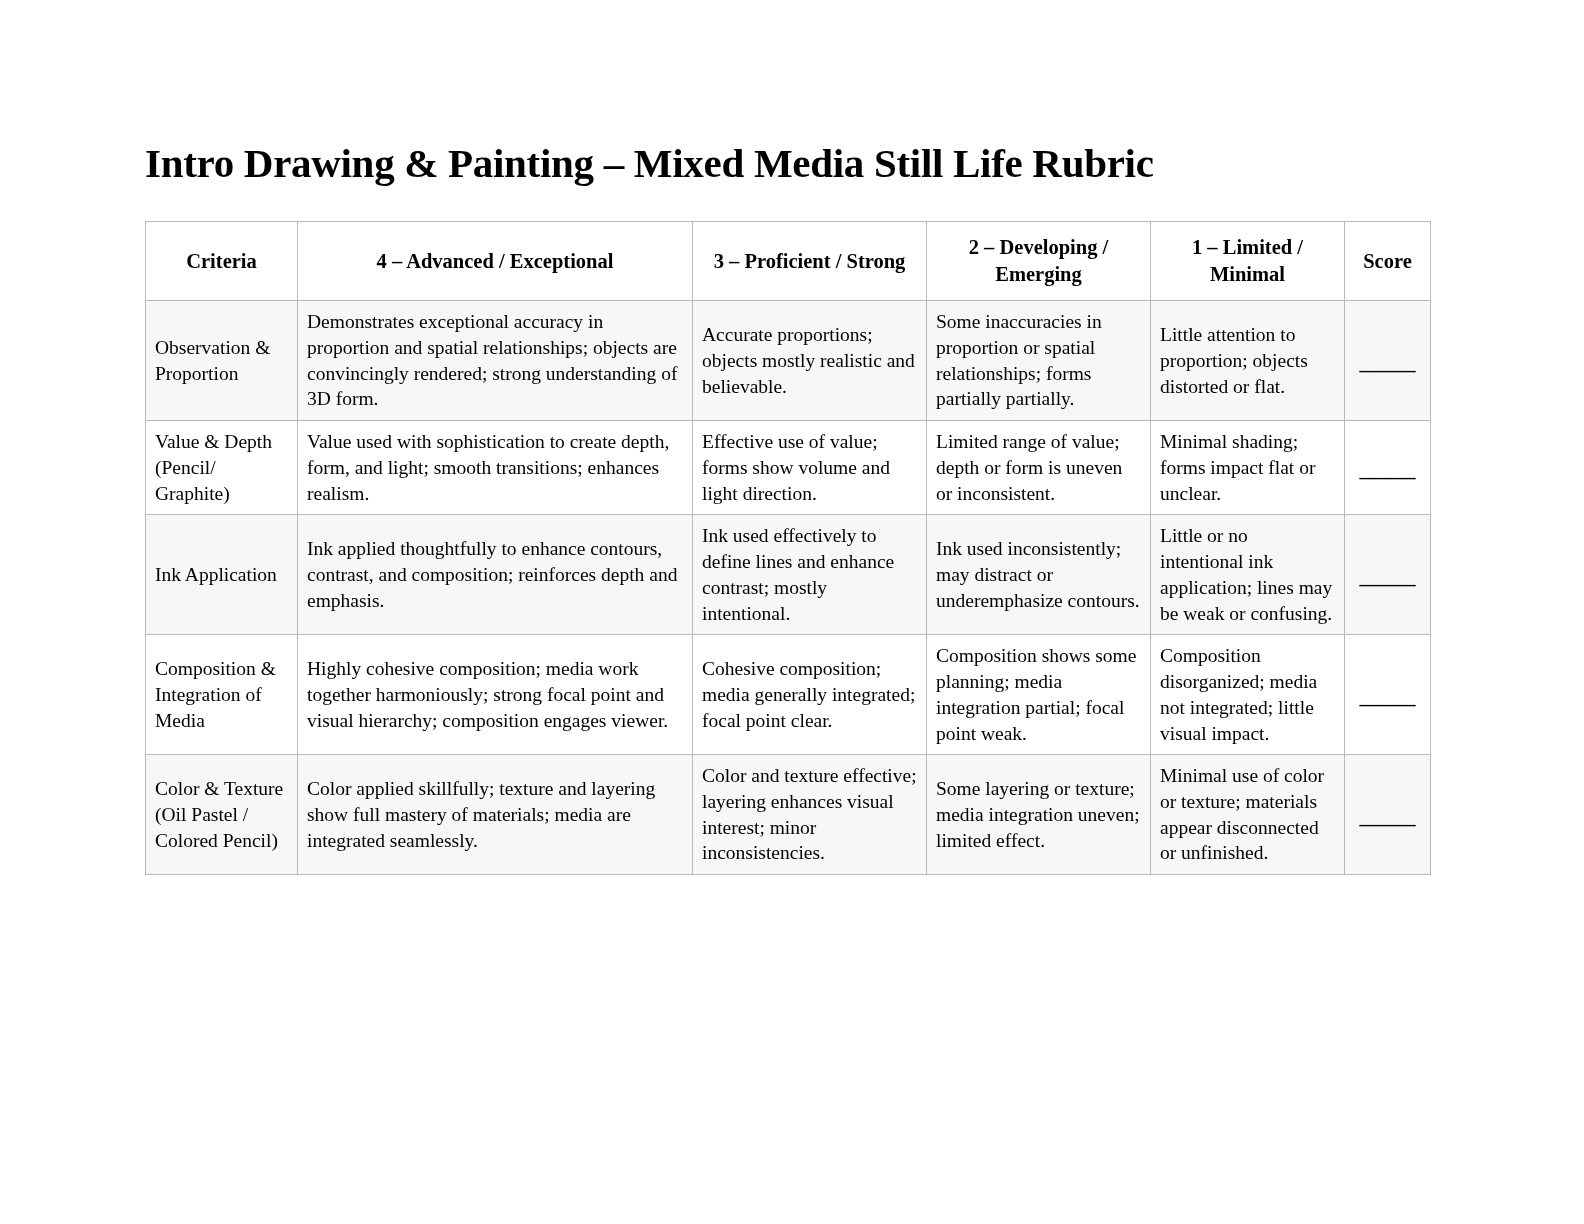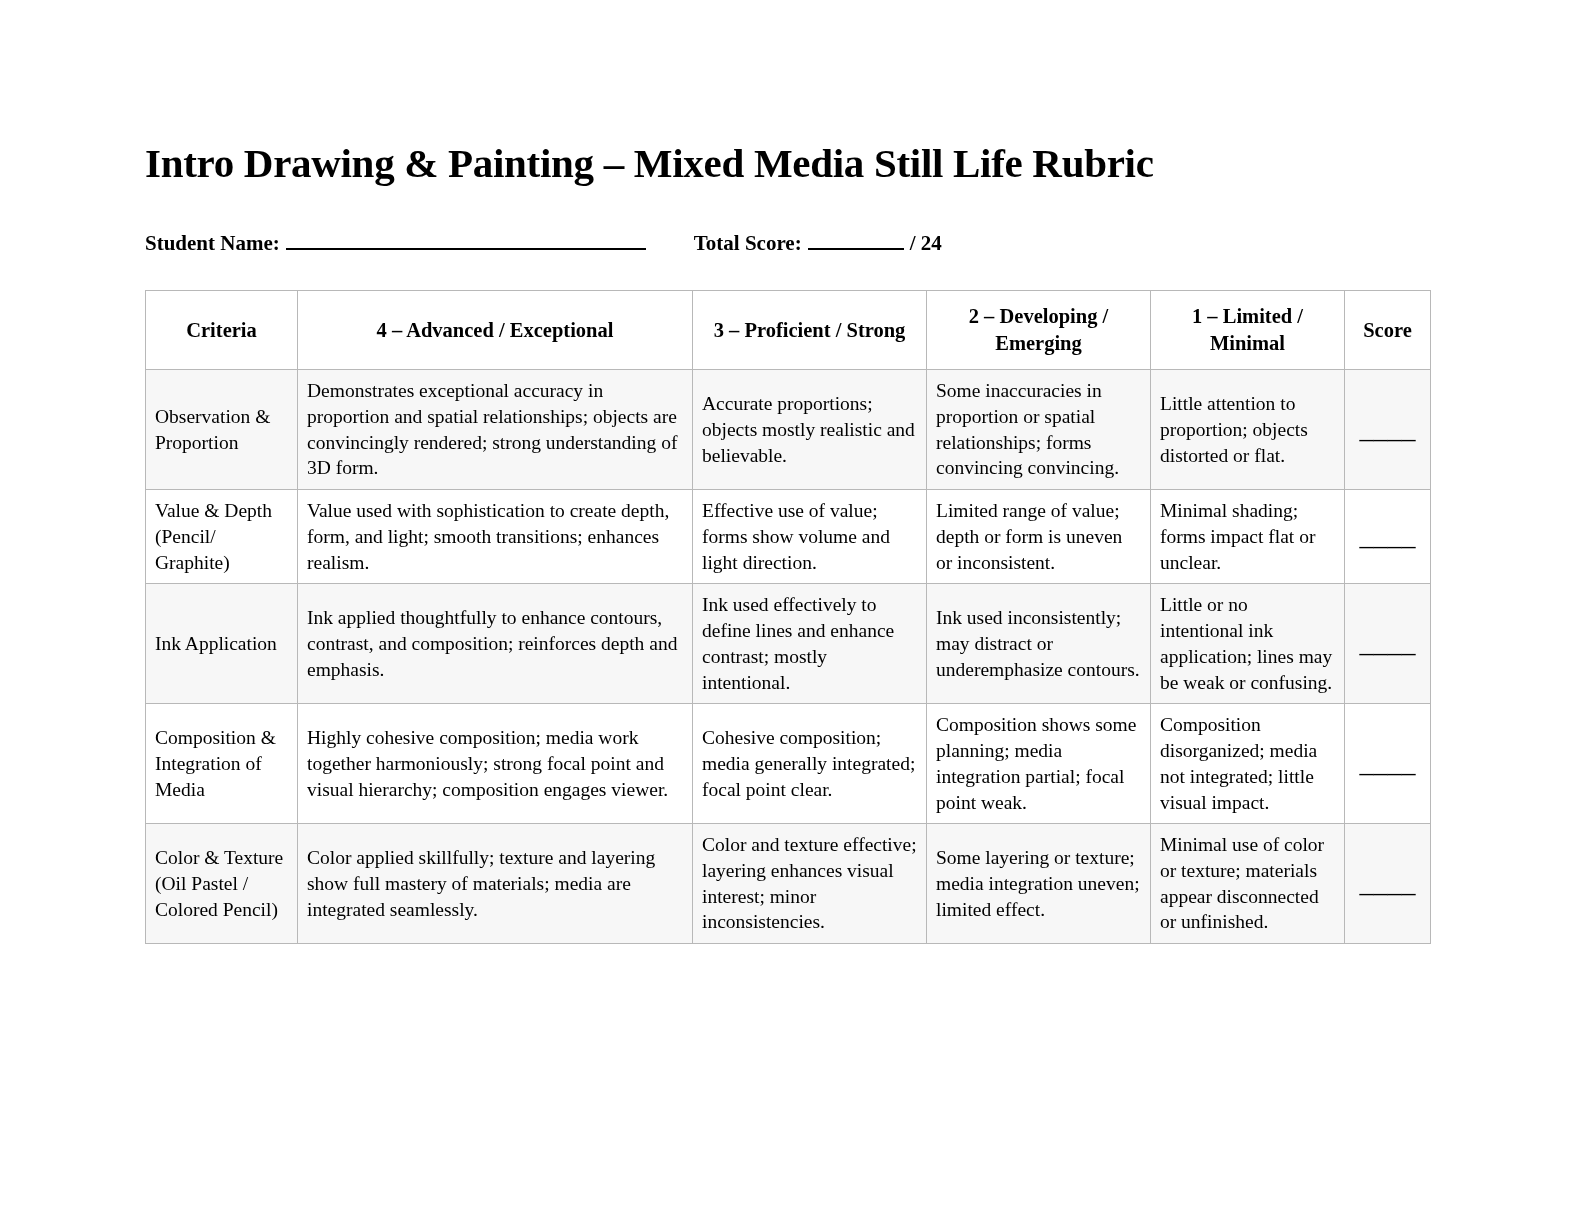"Student Name:" div.meta-row { html: <div> <span> <span>Student Name:</span><span></span> </span> <span> <span>Total Score:</span><span></span><span>/ 24</span> </span> </div> -> none }
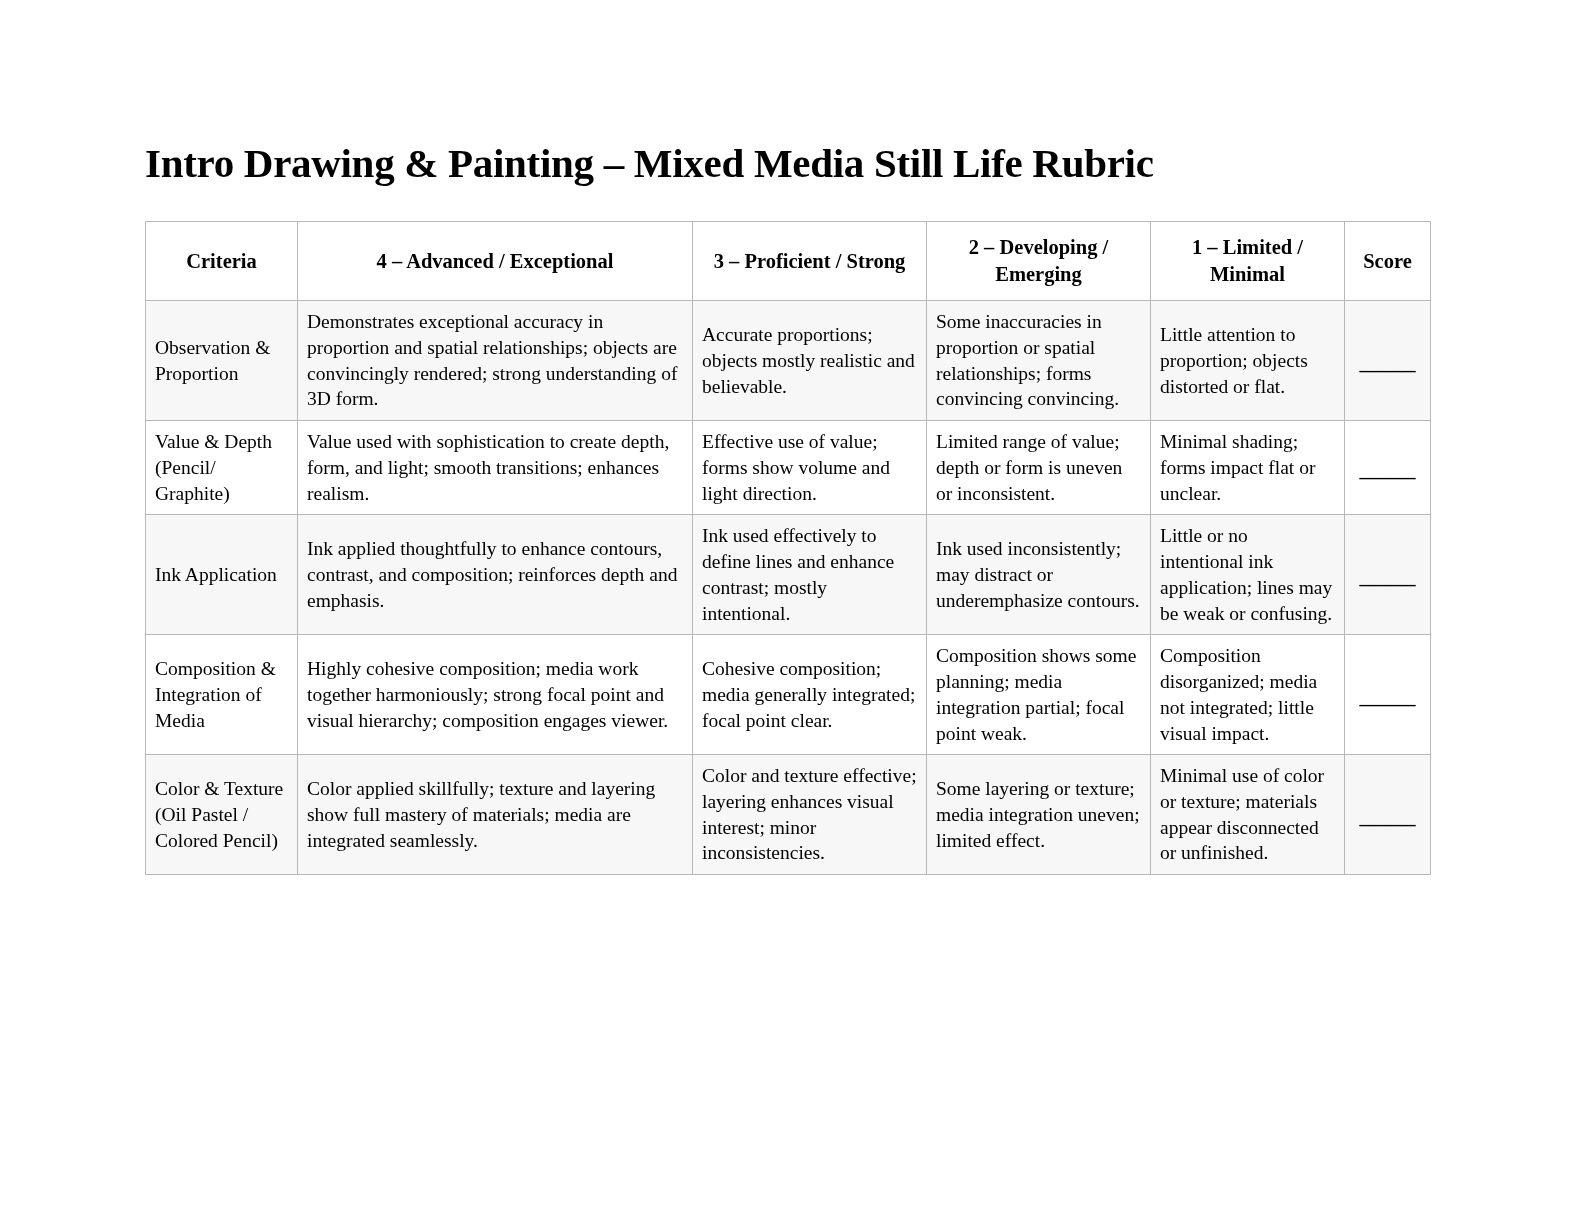"Some inaccuracies in proportion or" td.desc { text: convincing convincing -> partially partially }
